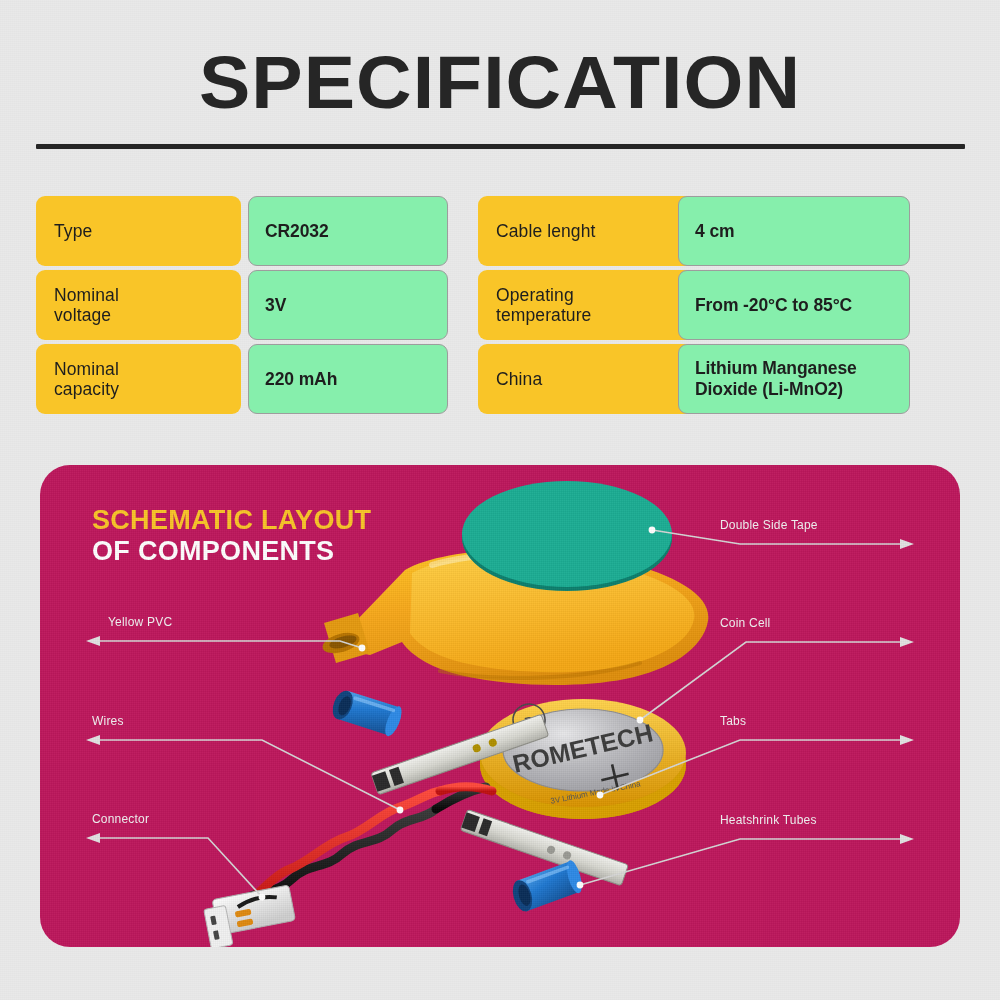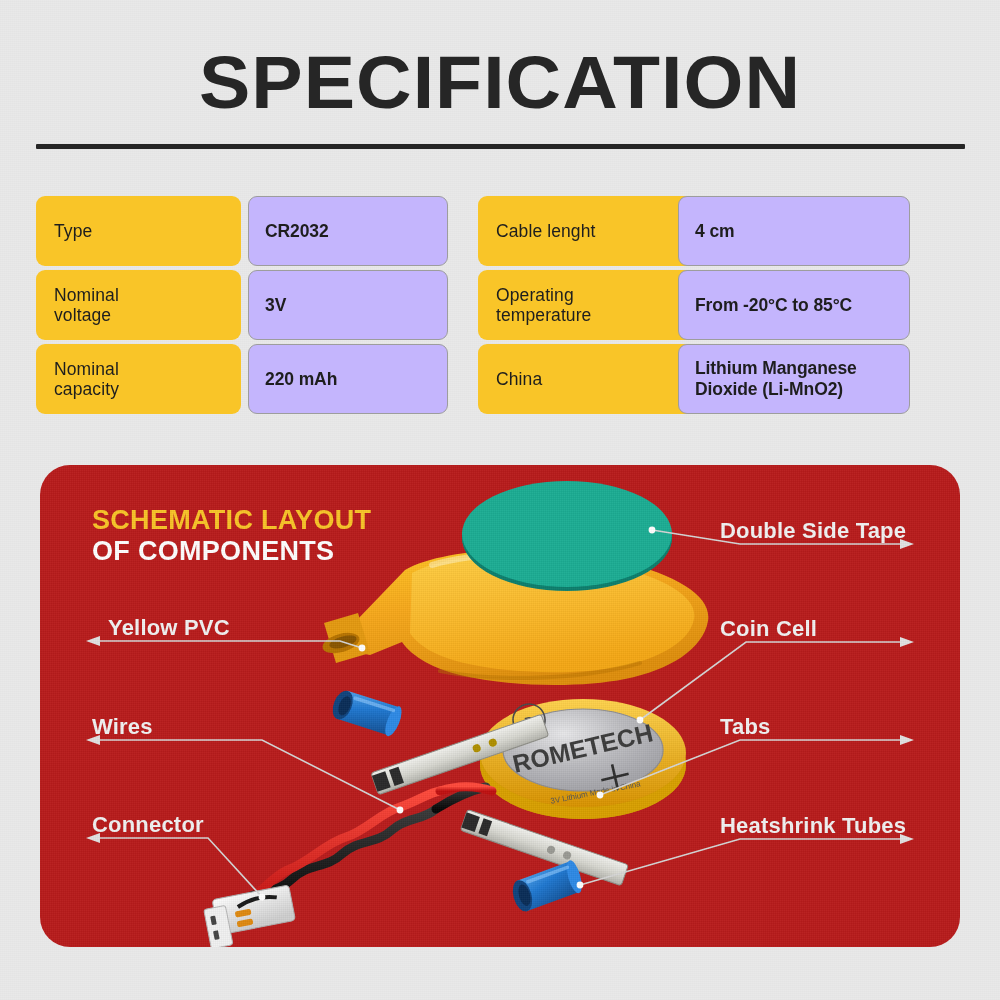"CR2032" .spec-val { background: #c4b5fd -> #86efac }
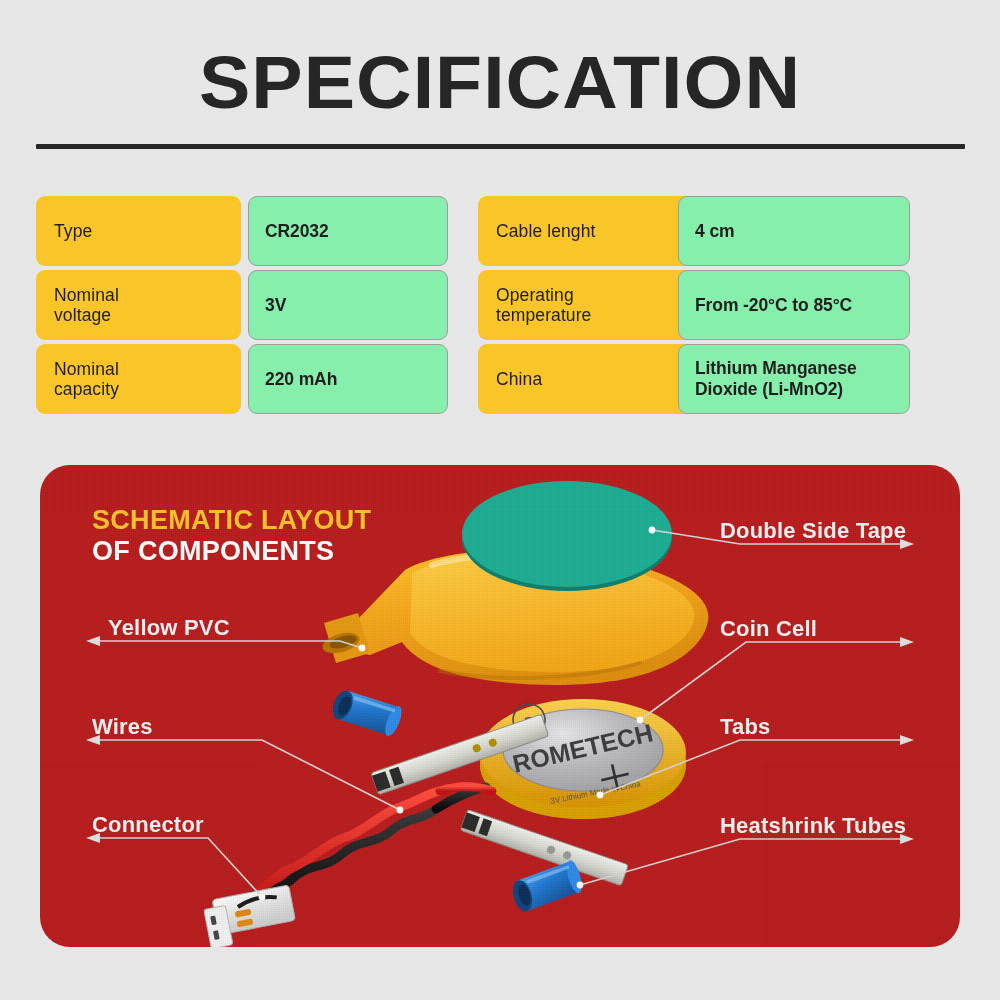"SCHEMATIC LAYOUT" .panel { background: #b91c1c -> #be185d }
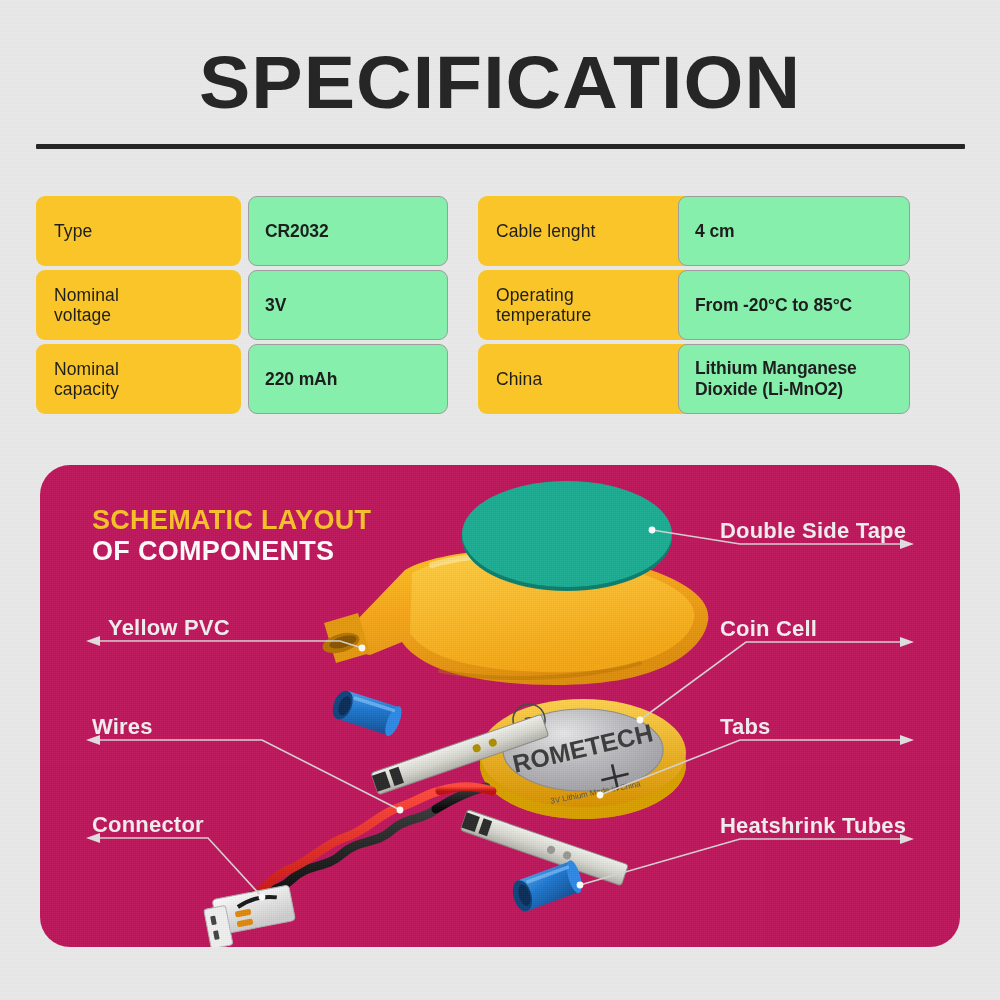"Double Side Tape" .callout .lbl { font-size: 22px -> 12px; font-weight: bold -> normal }
